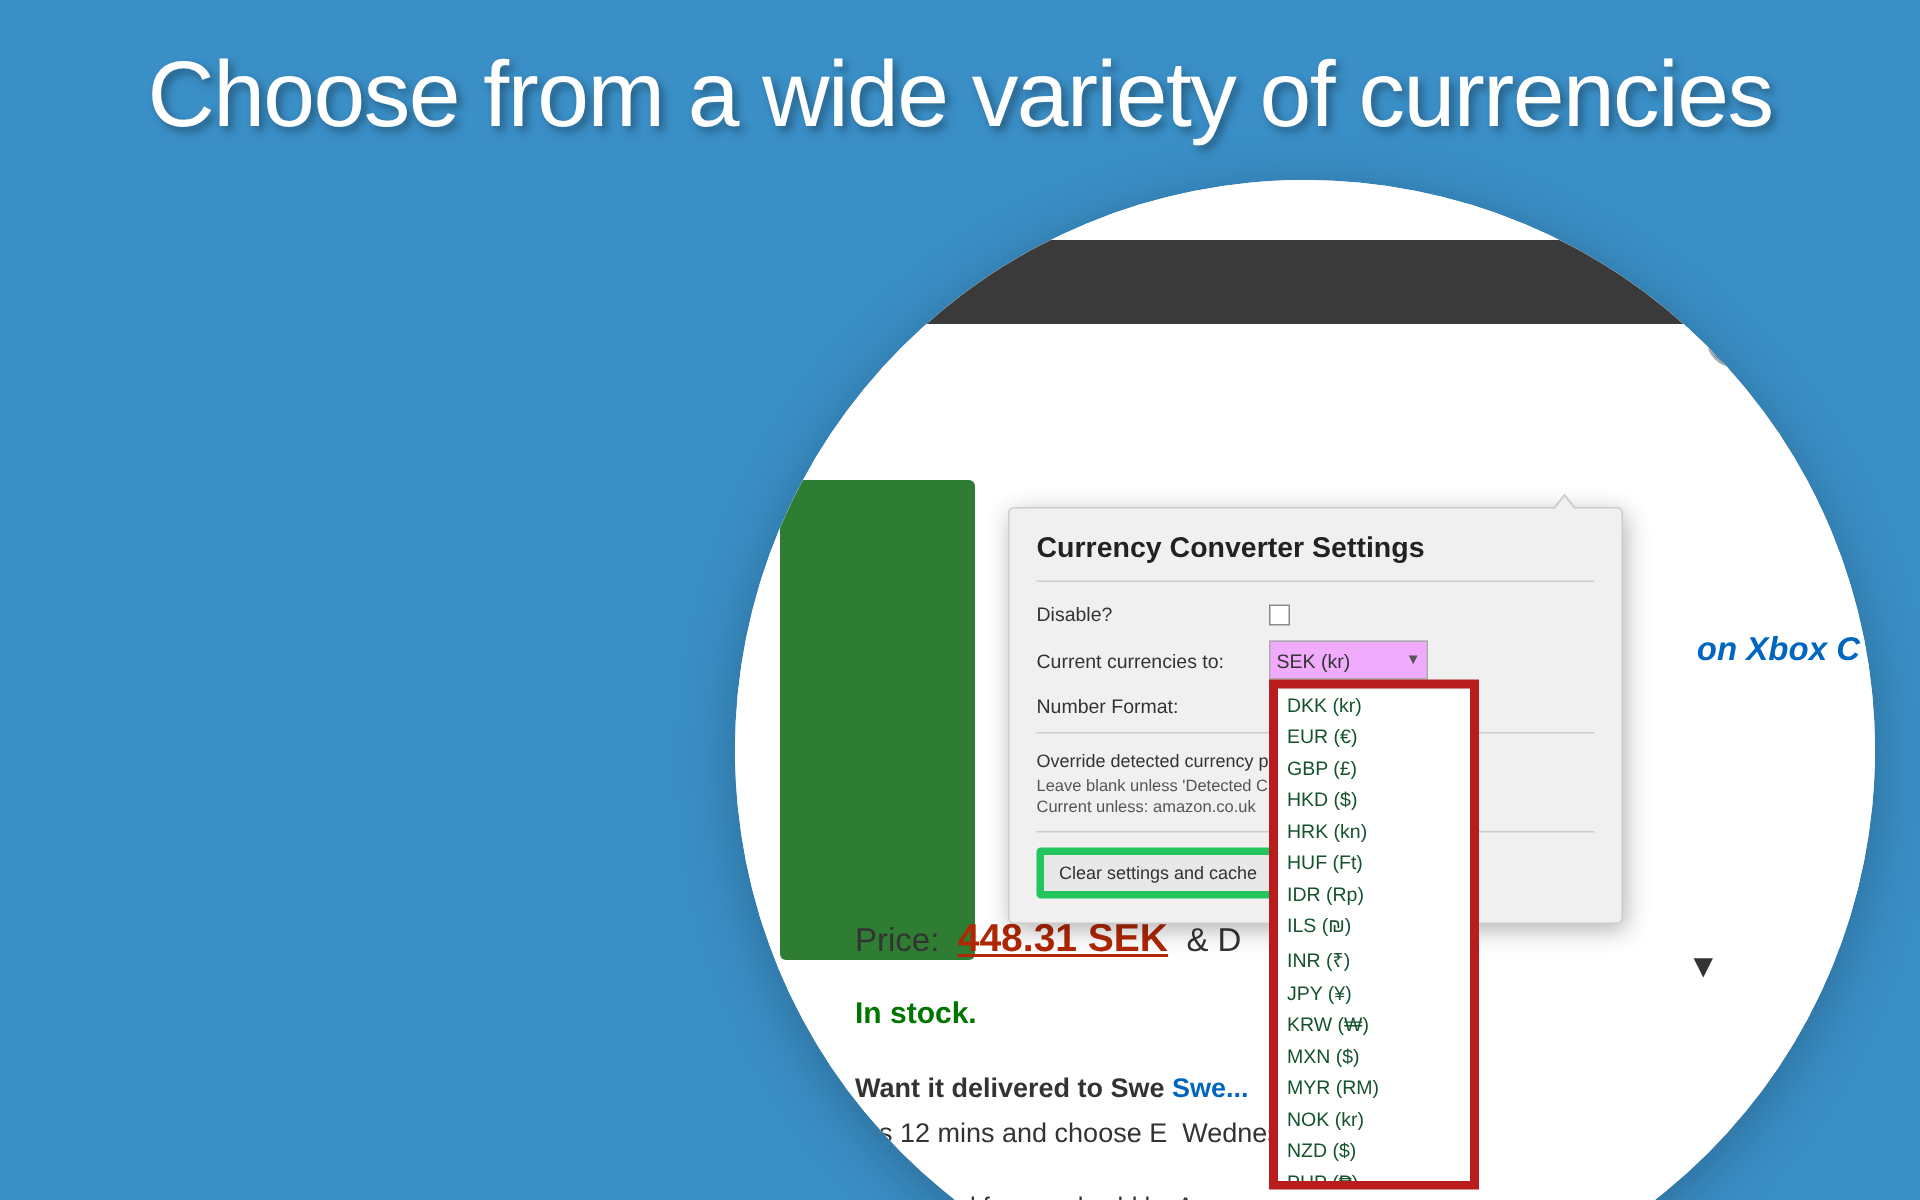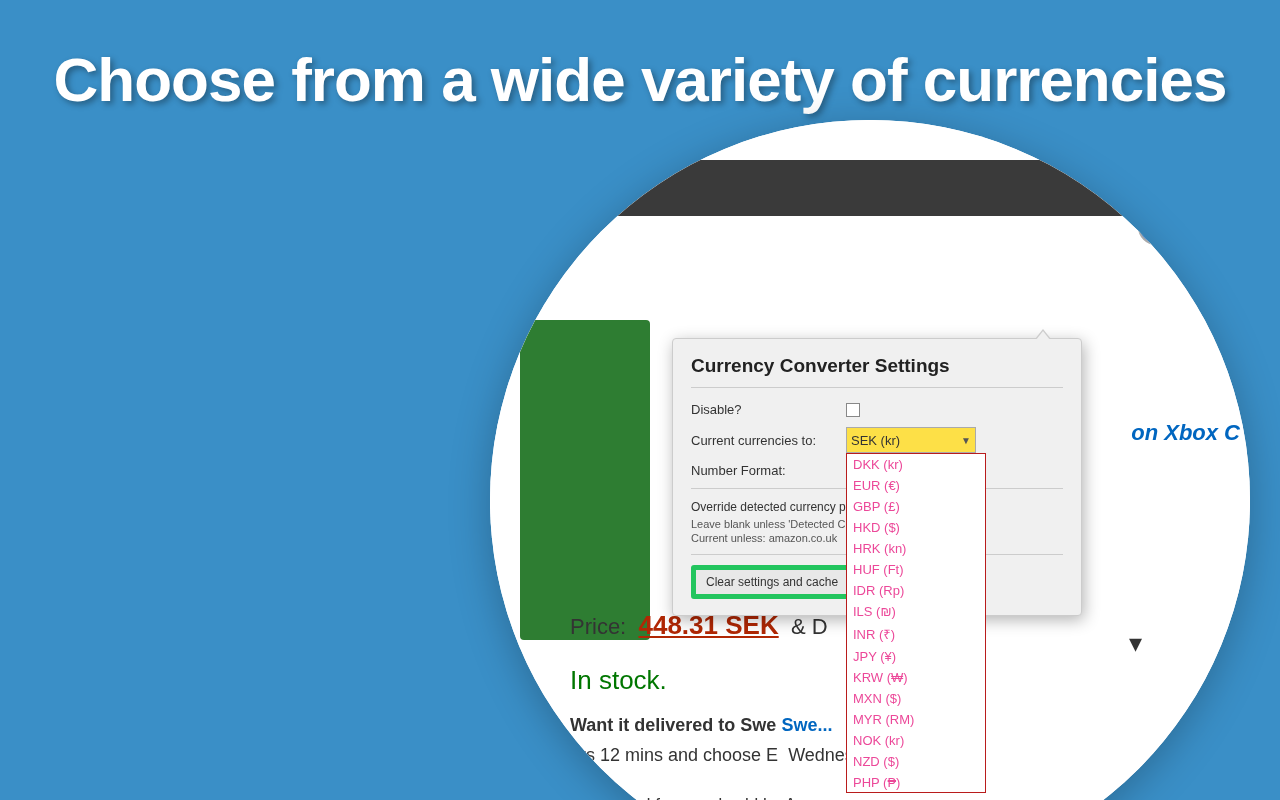"Choose from a wide variety" .hero-title { font-weight: 700 -> 400; top: 44px -> 28px }
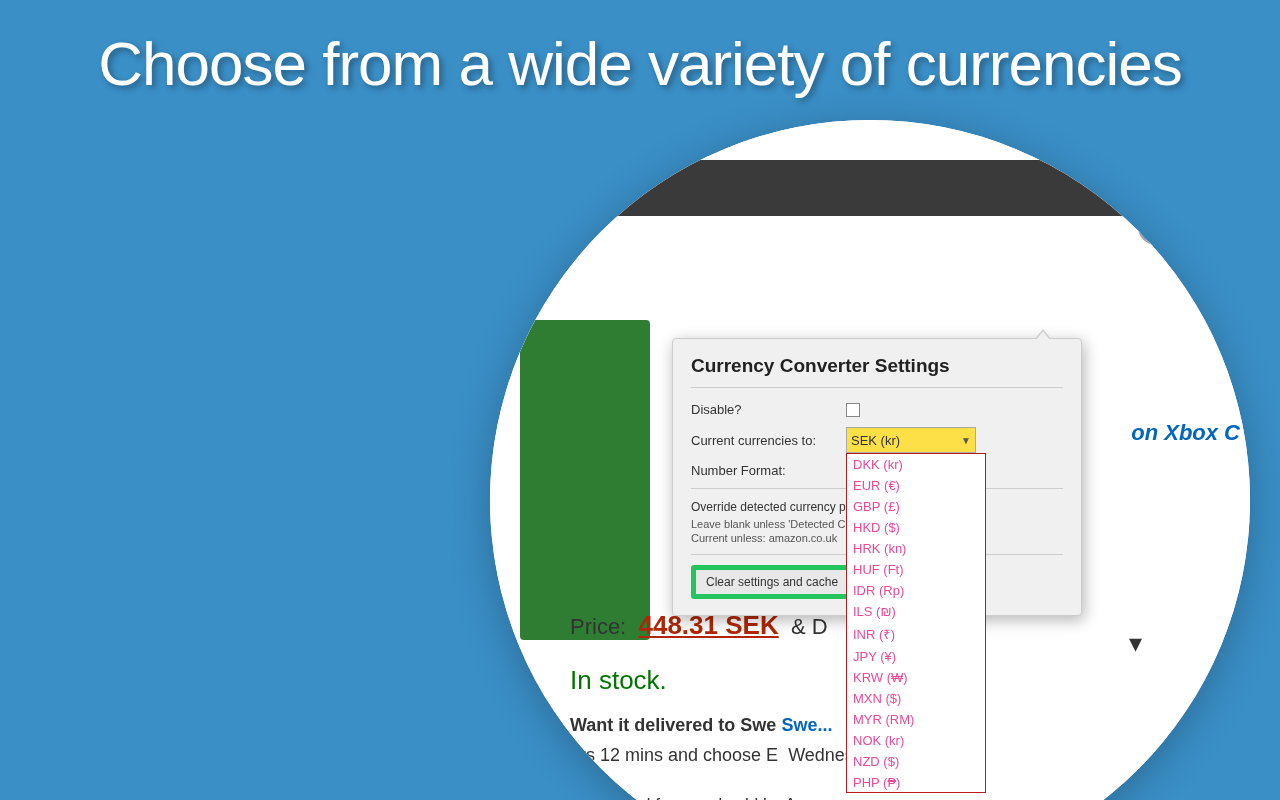"SEK (kr)" .popup-select-display { background: #fde047 -> #f0abfc; width: 130px -> 106px }
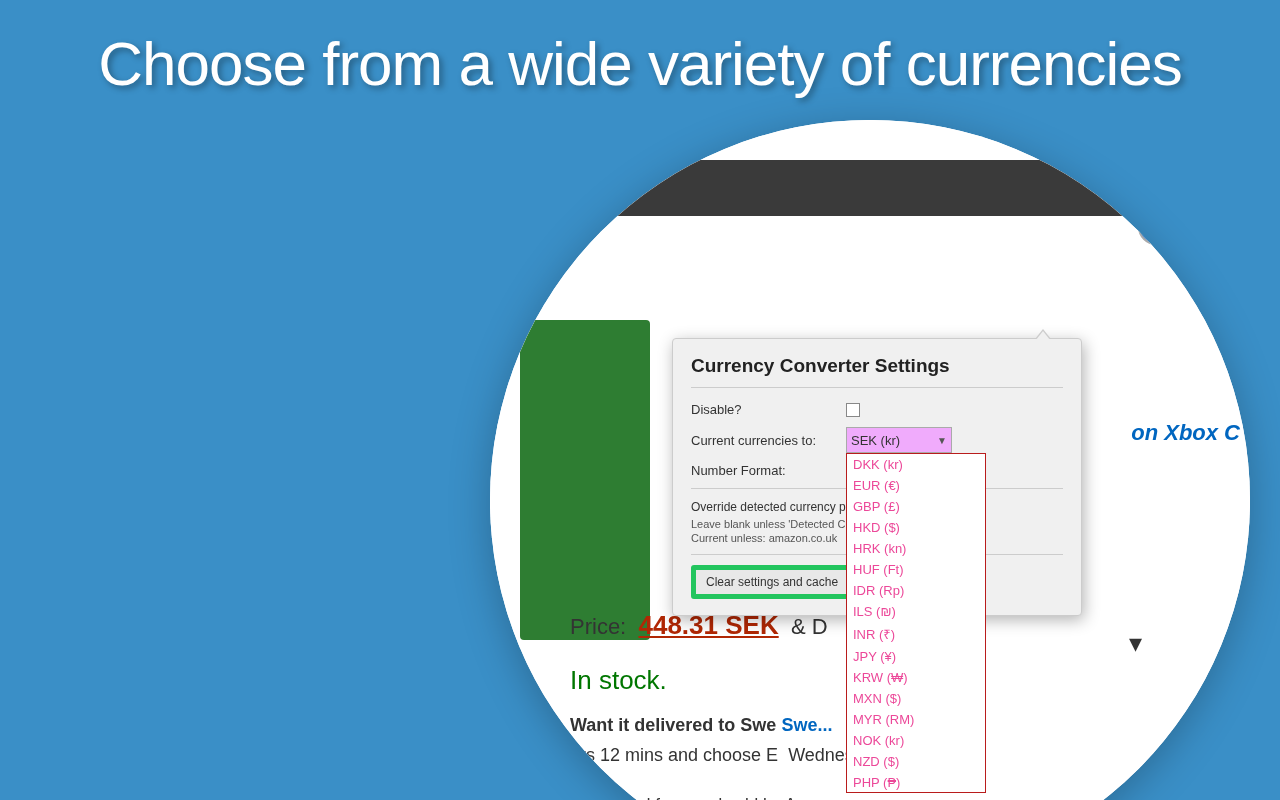"DKK (kr)" .dropdown-list { border: 1px solid #b91c1c -> 6px solid #b91c1c; color: #ec4899 -> #14532d }
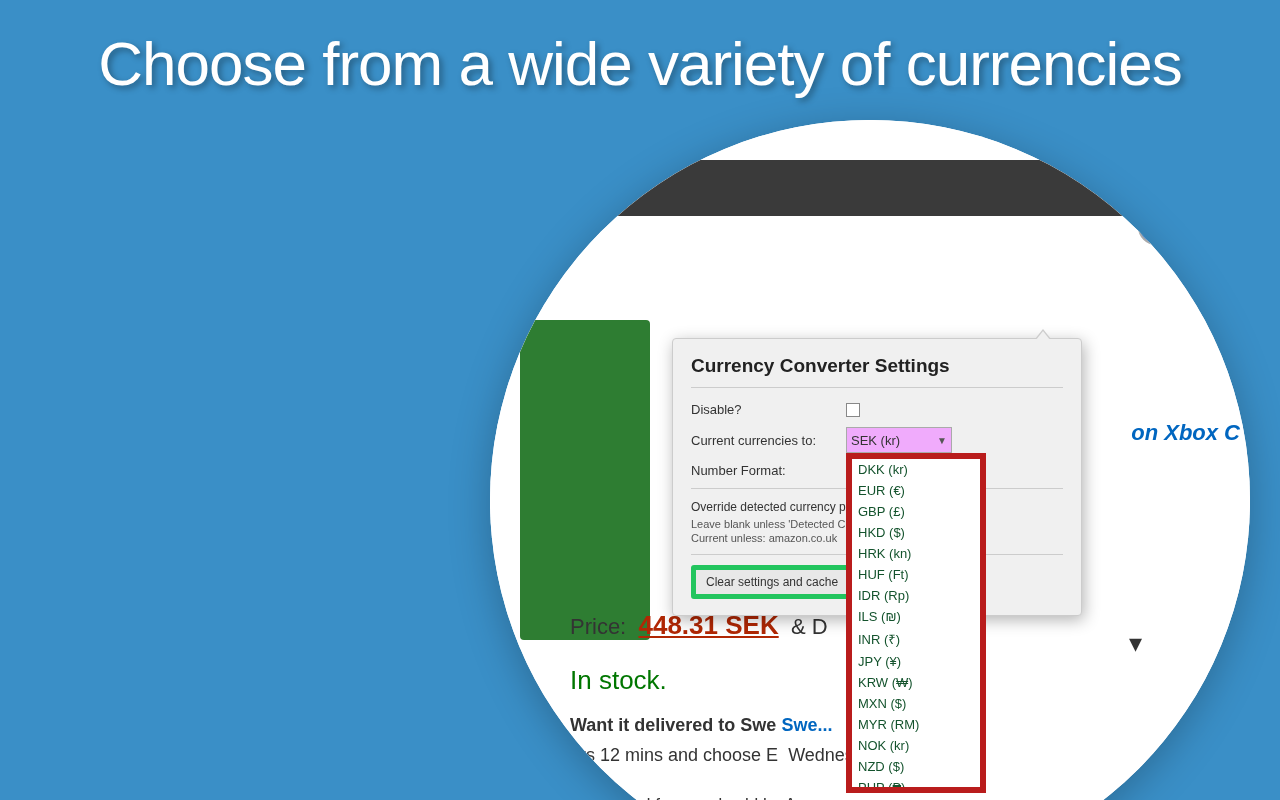"In stock." .in-stock { font-size: 26px -> 20px; font-weight: normal -> bold }
